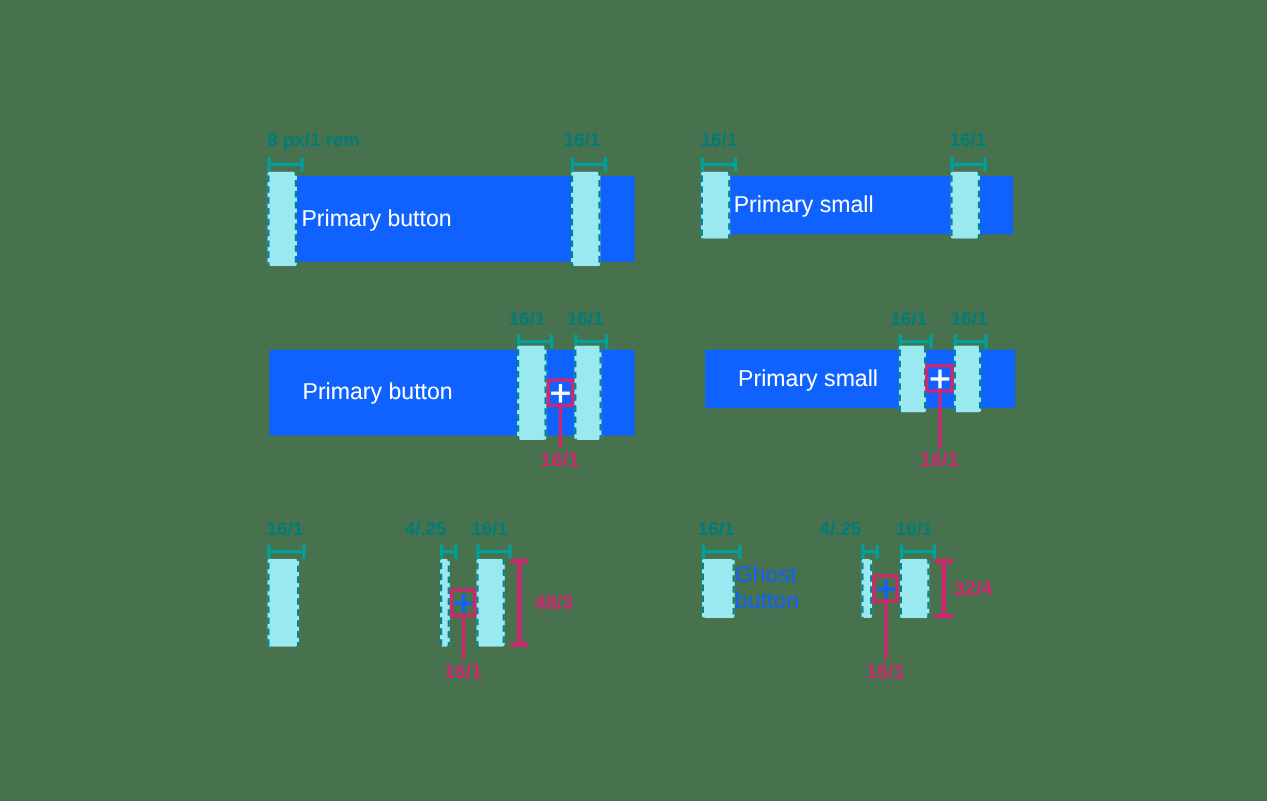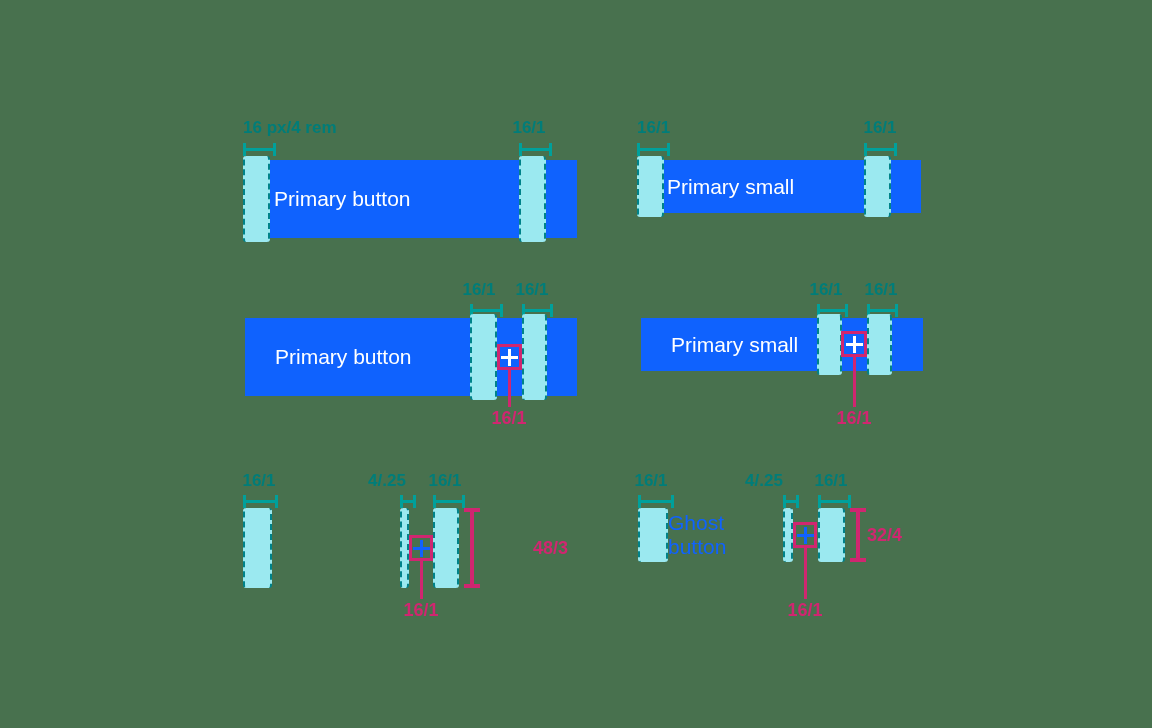"16 px/4 rem" div.annot { text: 16 px/4 -> 8 px/1 }
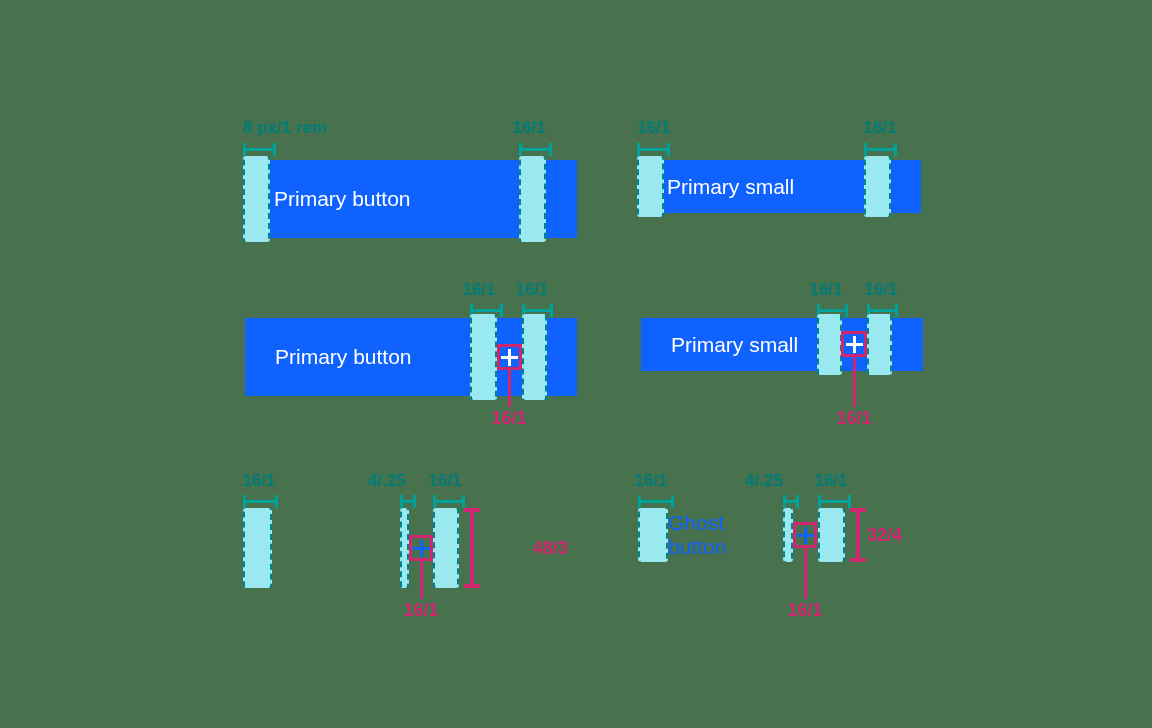"48/3" div.annot-m { margin-left: 47px -> none }
